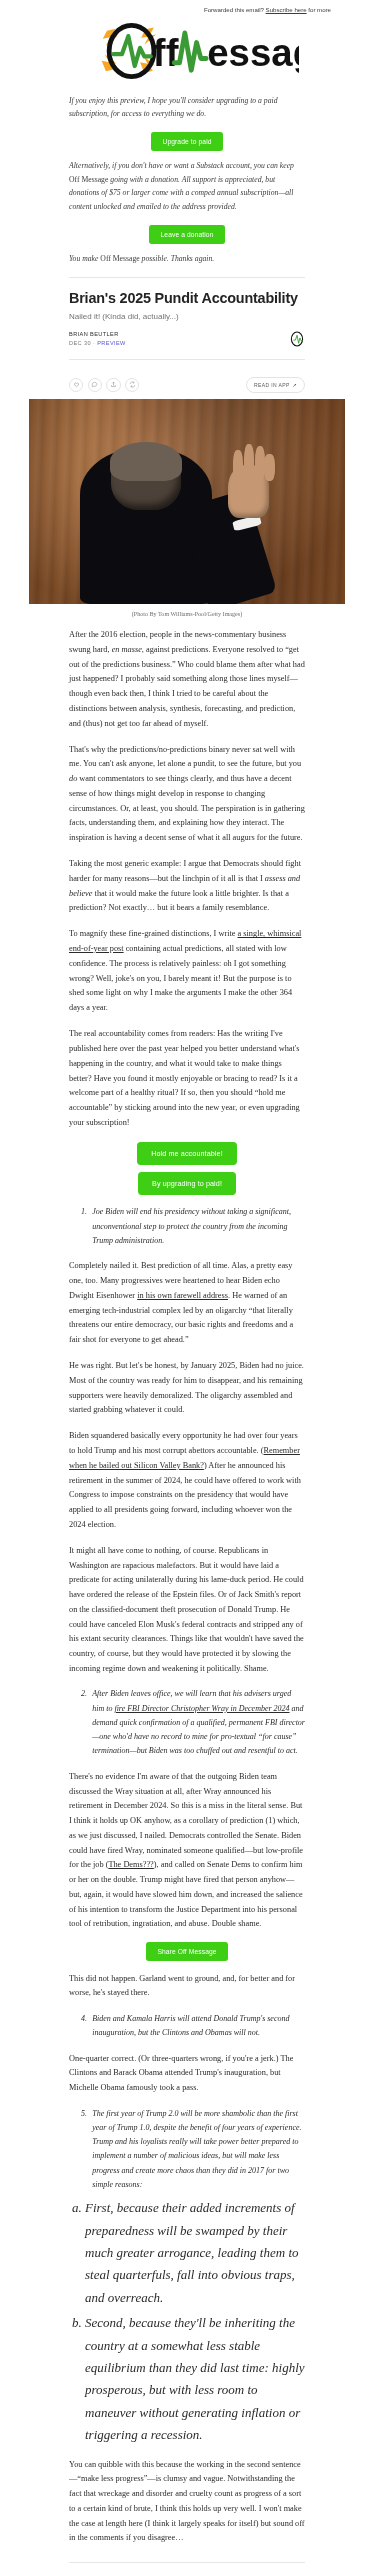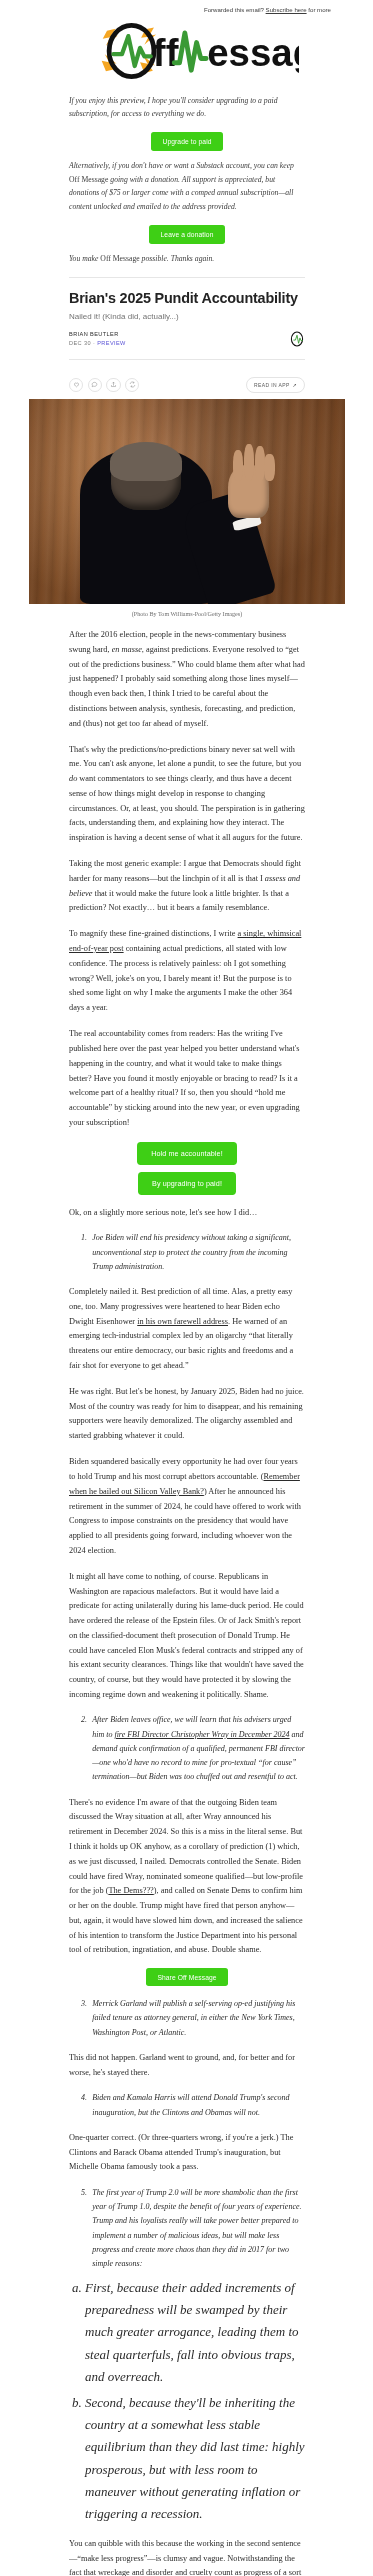"Ok, on a slightly more" p.body-p { html: <p>Ok, on a slightly more serious note, let's see how I did…</p> -> none }
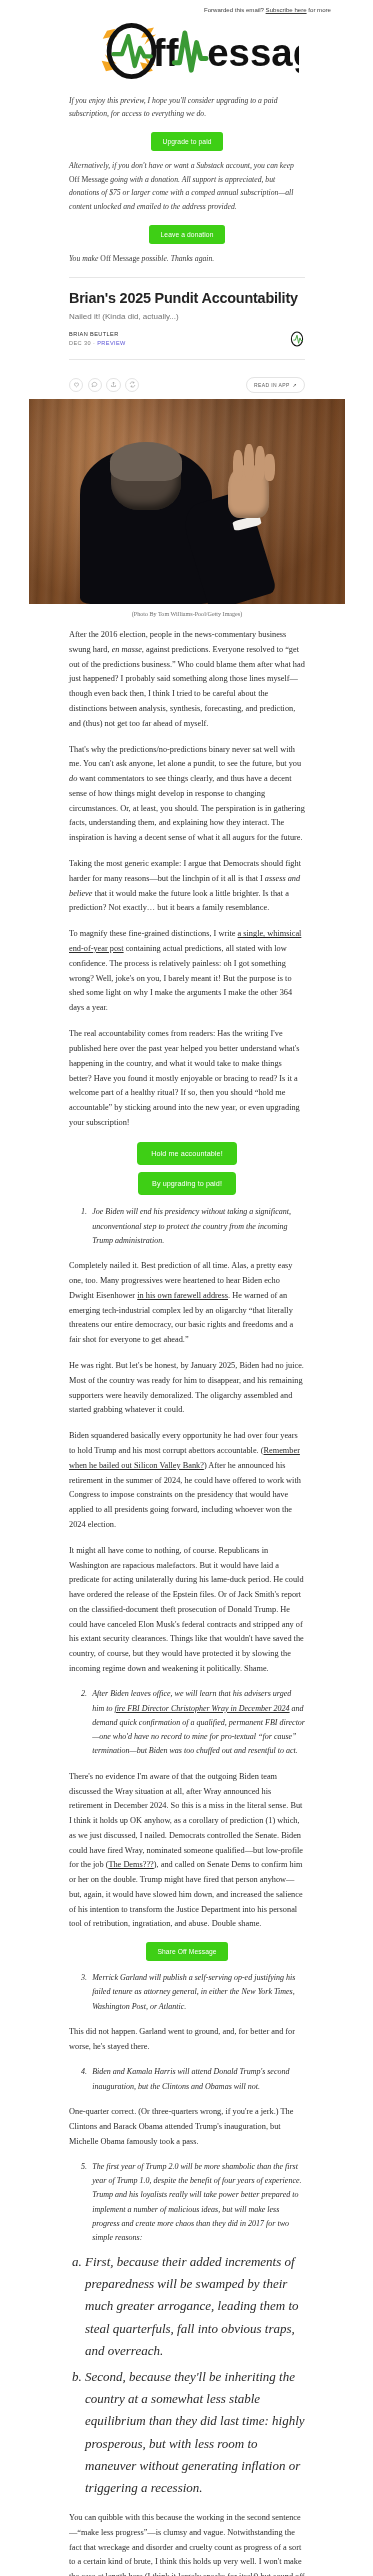"Merrick Garland will publish a" ol.pred-list { html: <ol> <li>Merrick Garland will publish a self-serving op-ed justifying his failed tenure as attorney general, in either the New York Times, Washington Post, or Atlantic.</li> </ol> -> none }
